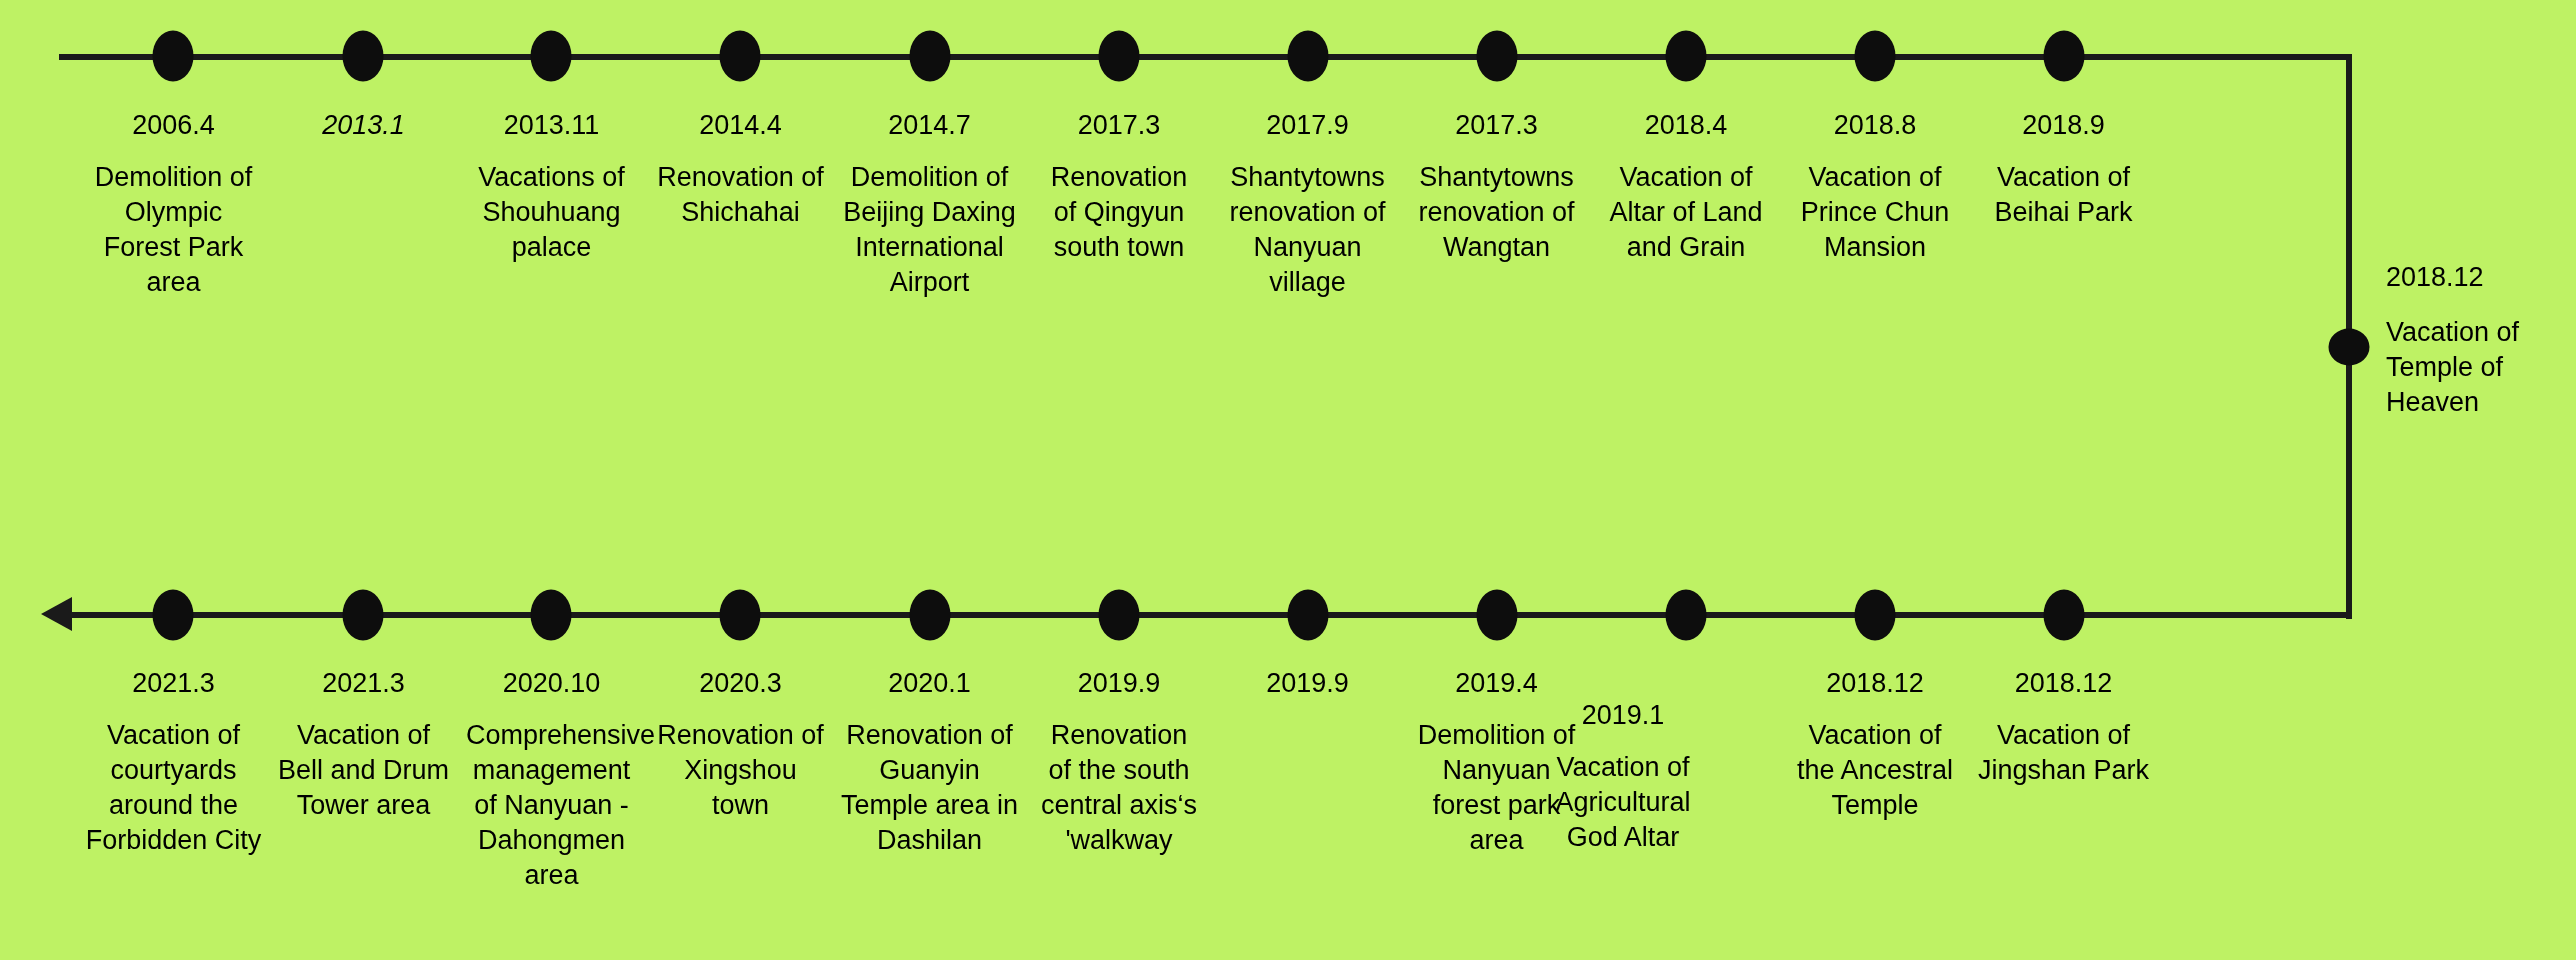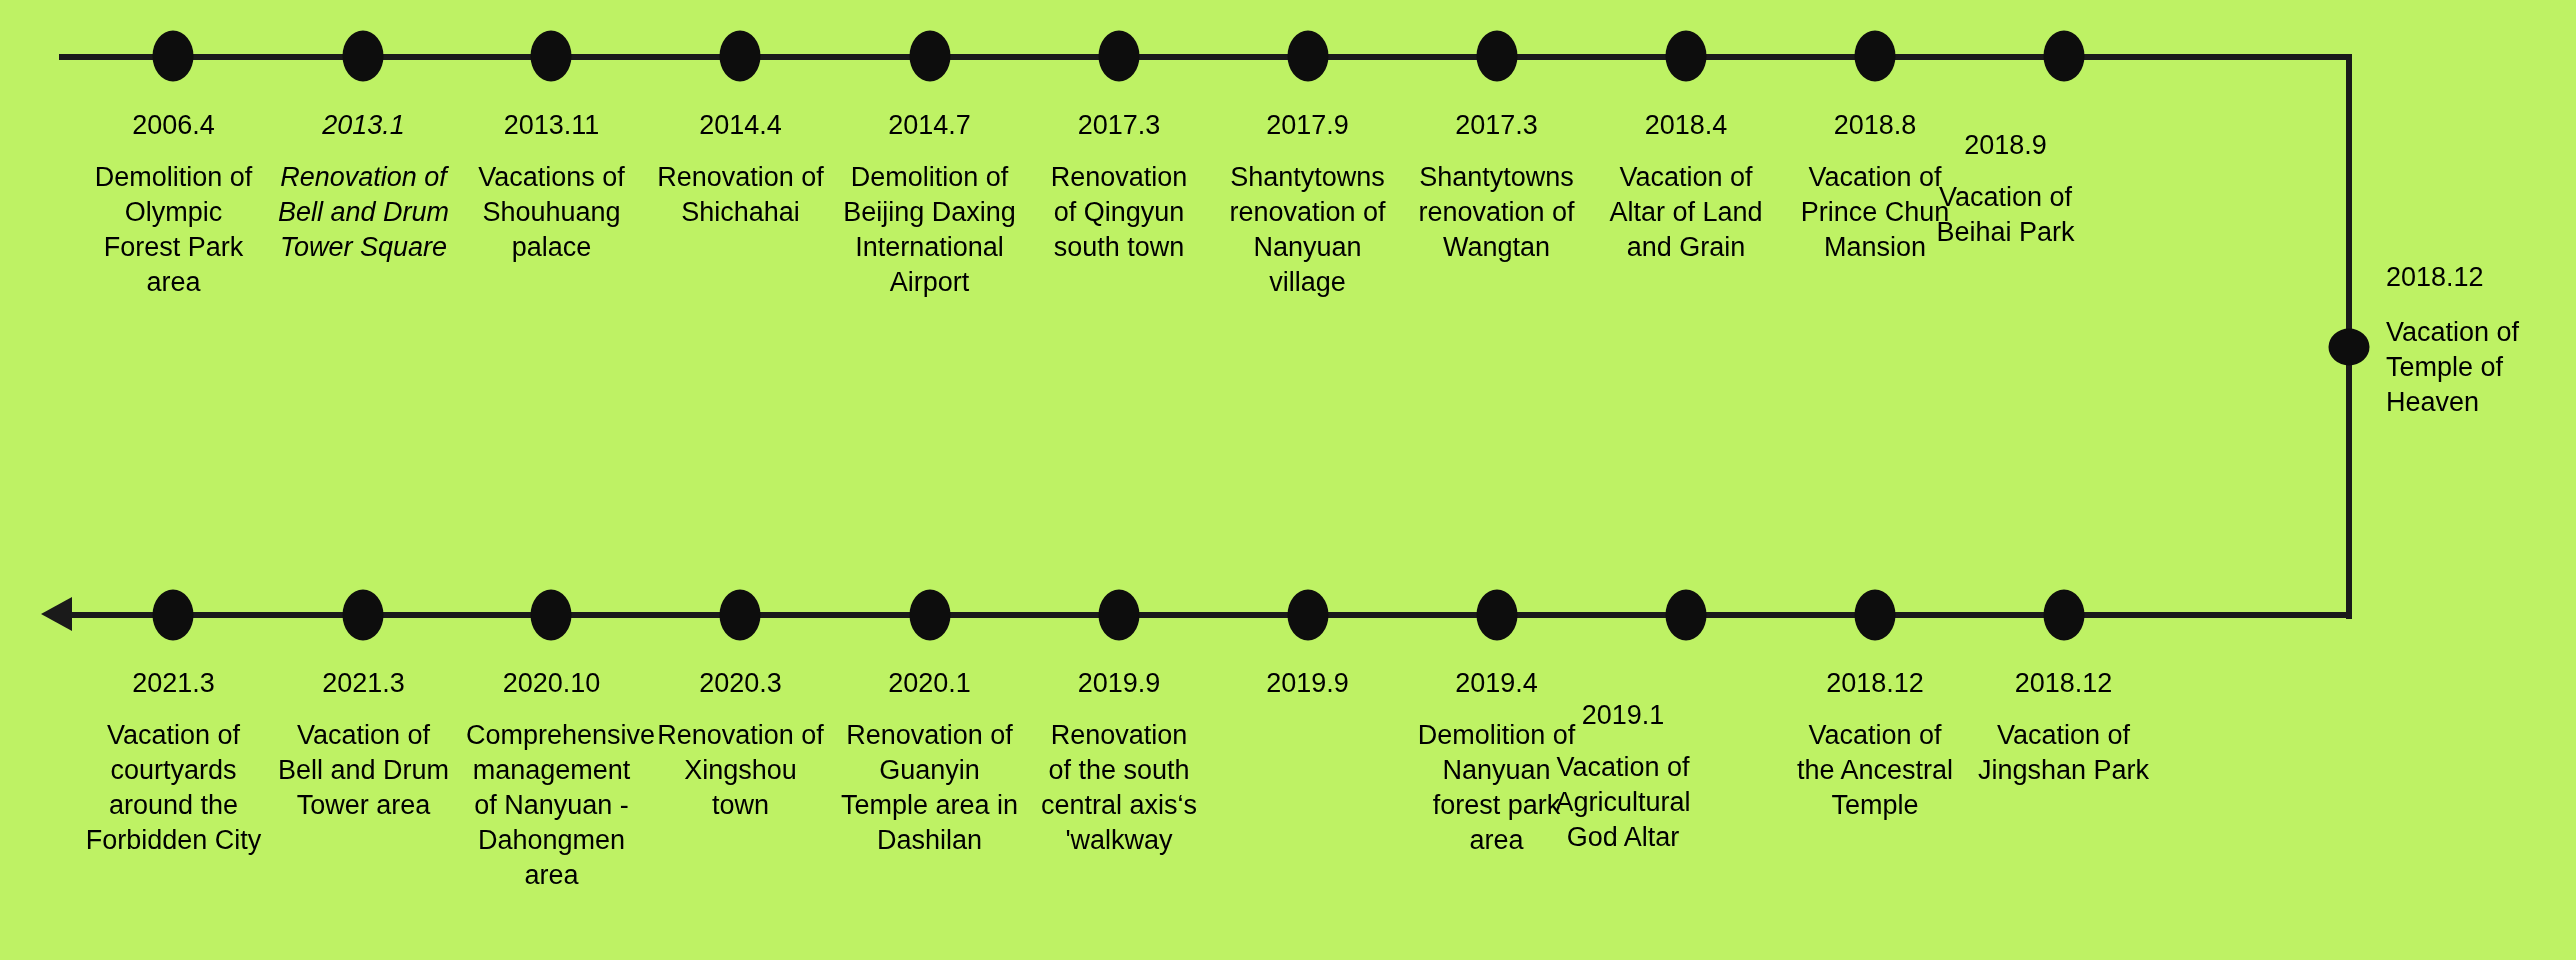"2018.9" div.col { left: 1914px -> 1972px; margin-top: 20px -> none }
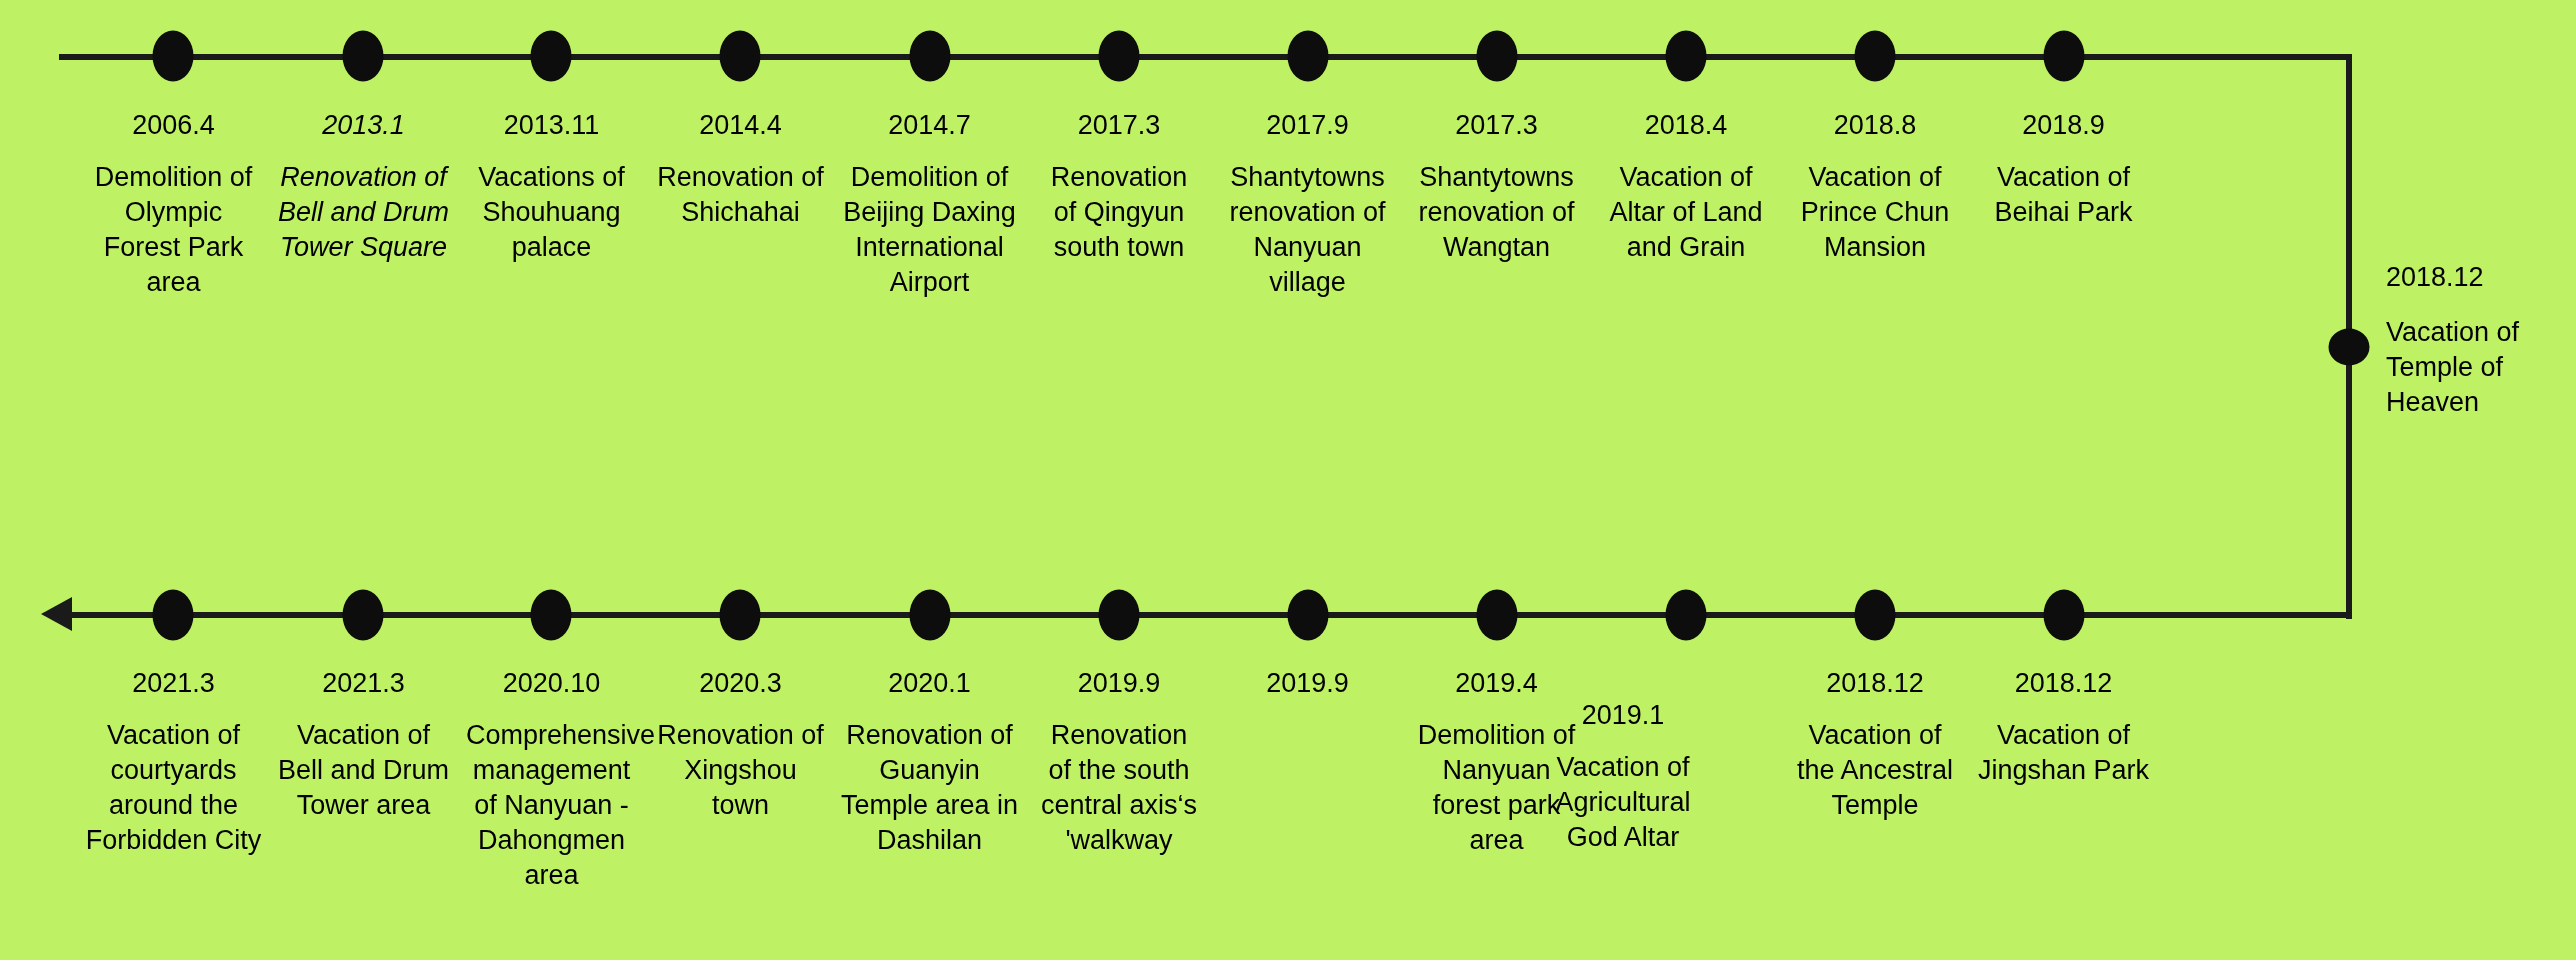"Renovation of Bell and Drum" div.desc { html: <div>Renovation of Bell and Drum Tower Square</div> -> none }
